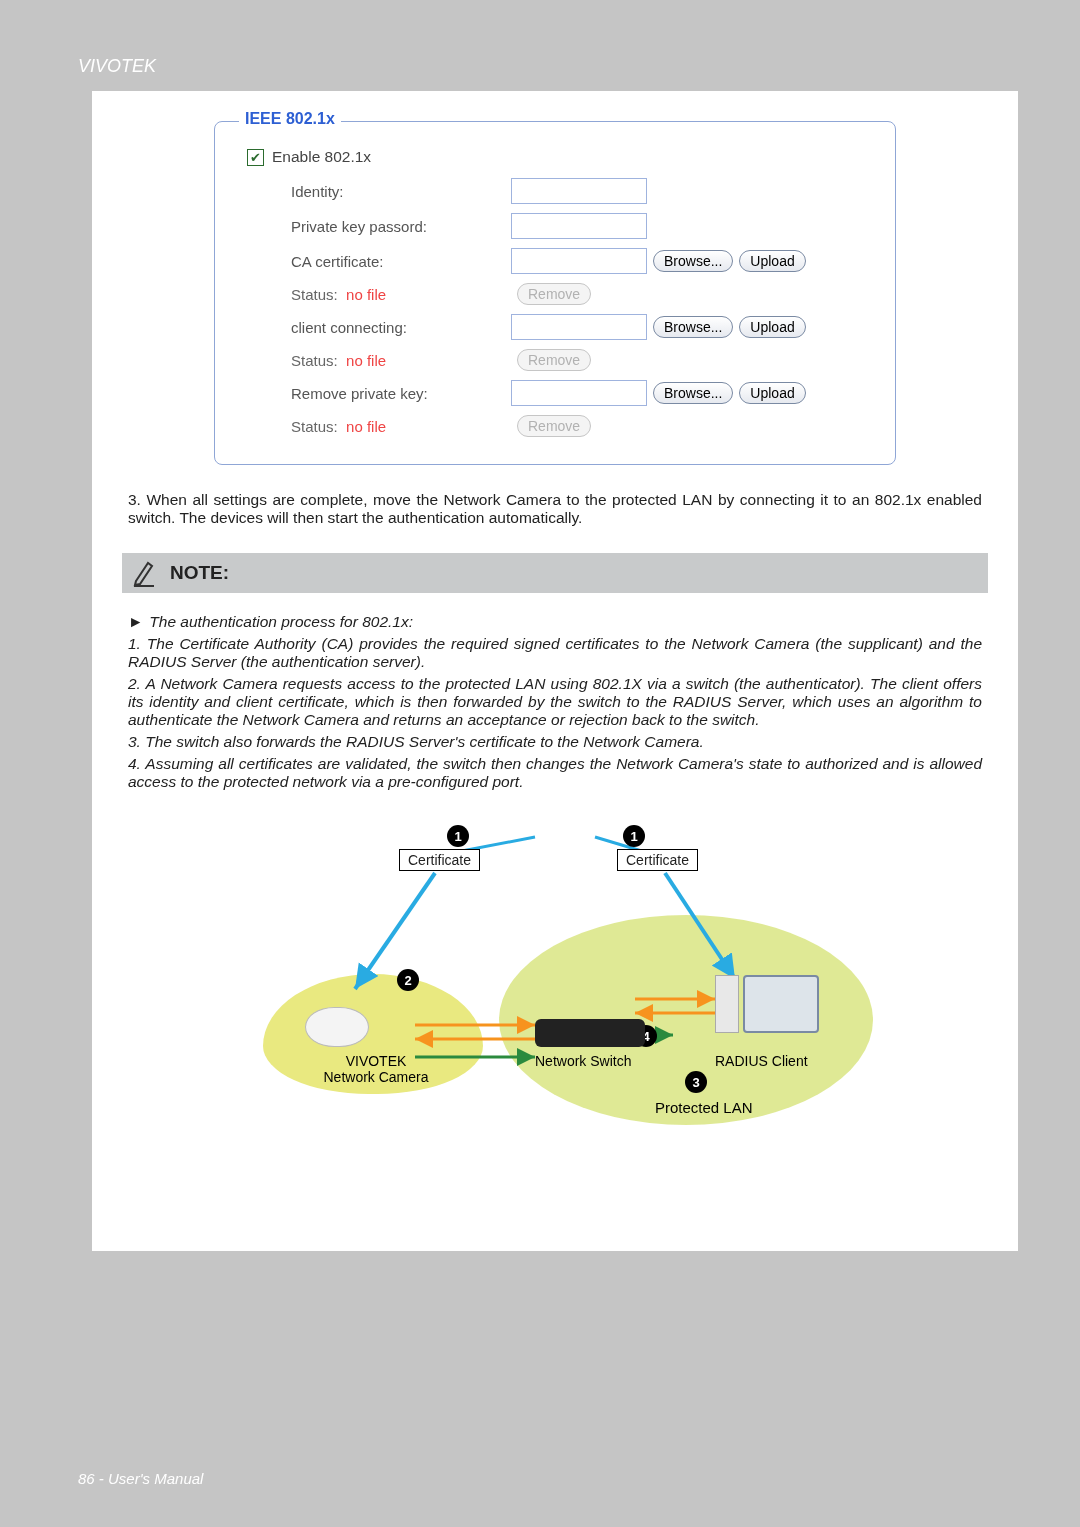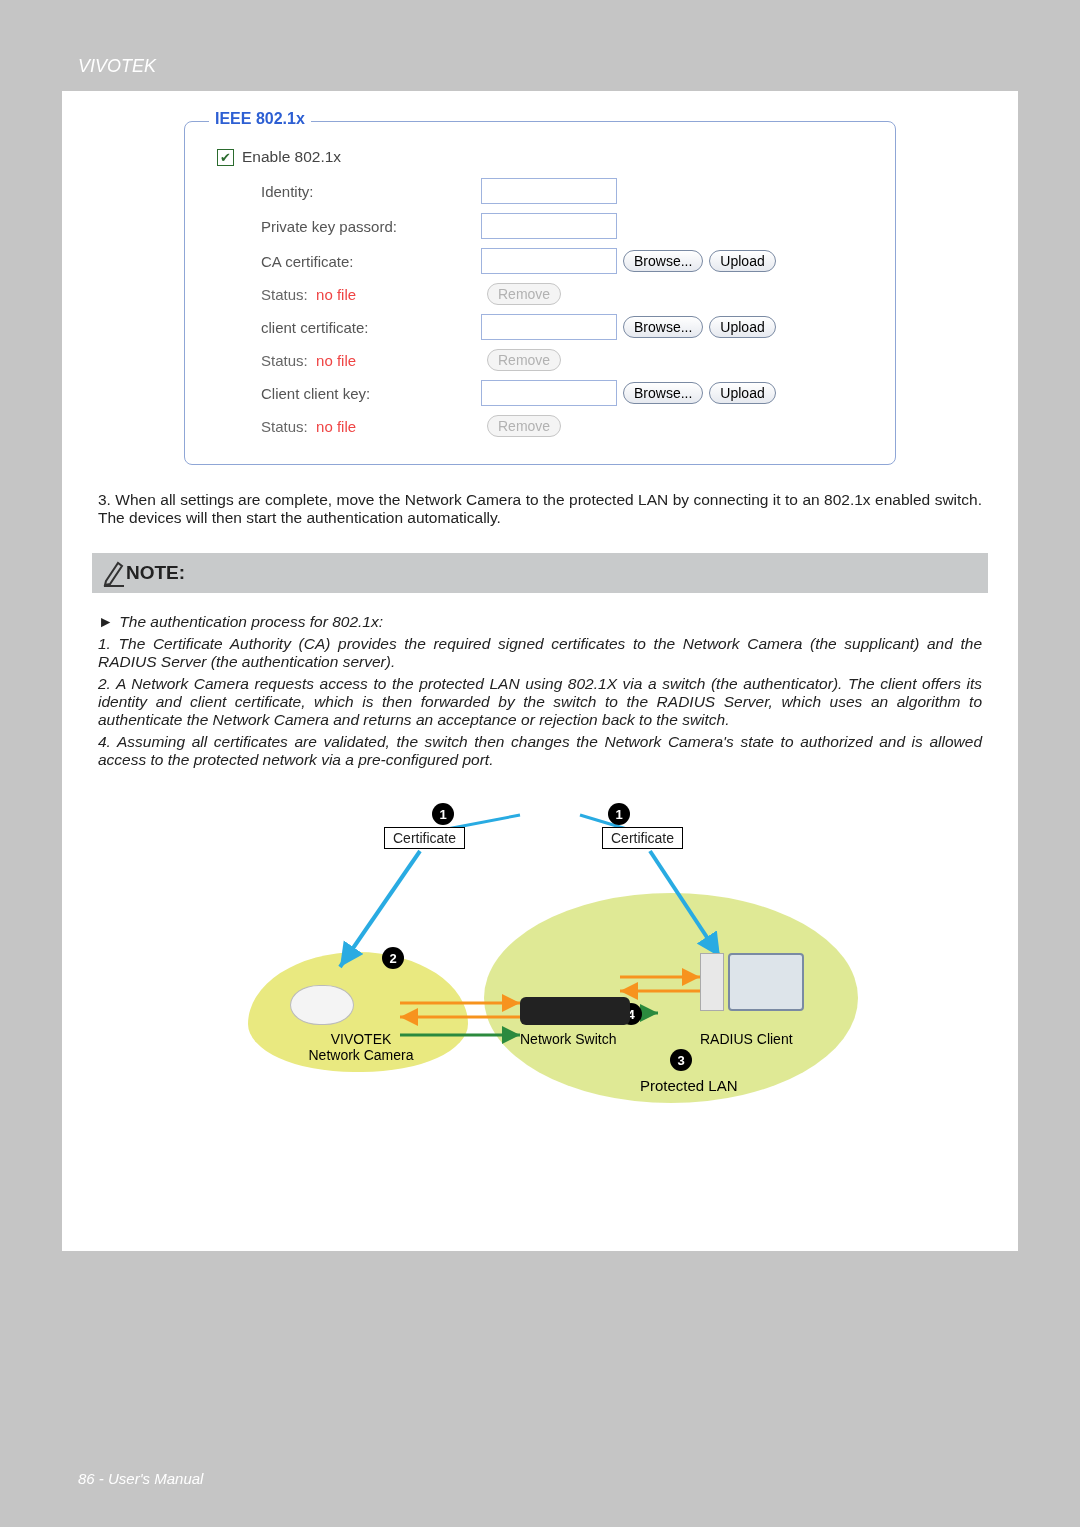"IEEE 802.1x" .content { margin: 12px 62px 0 62px -> 12px 62px 0 92px }
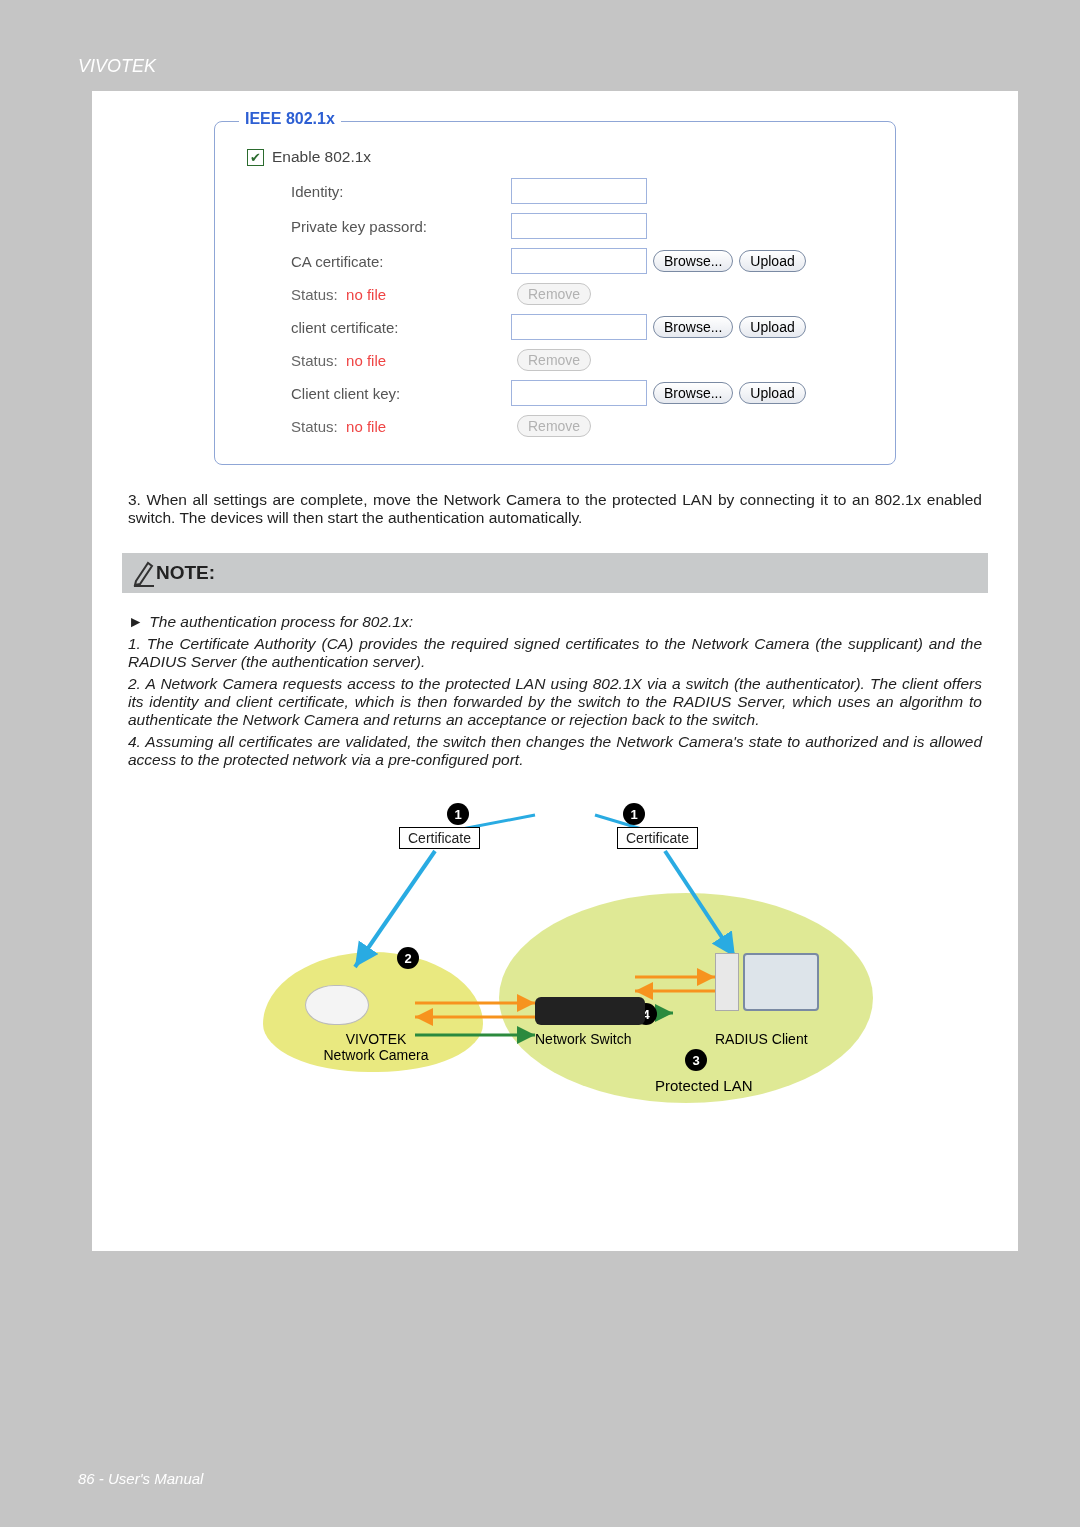"client certificate:" span.lbl { text: certificate -> connecting }
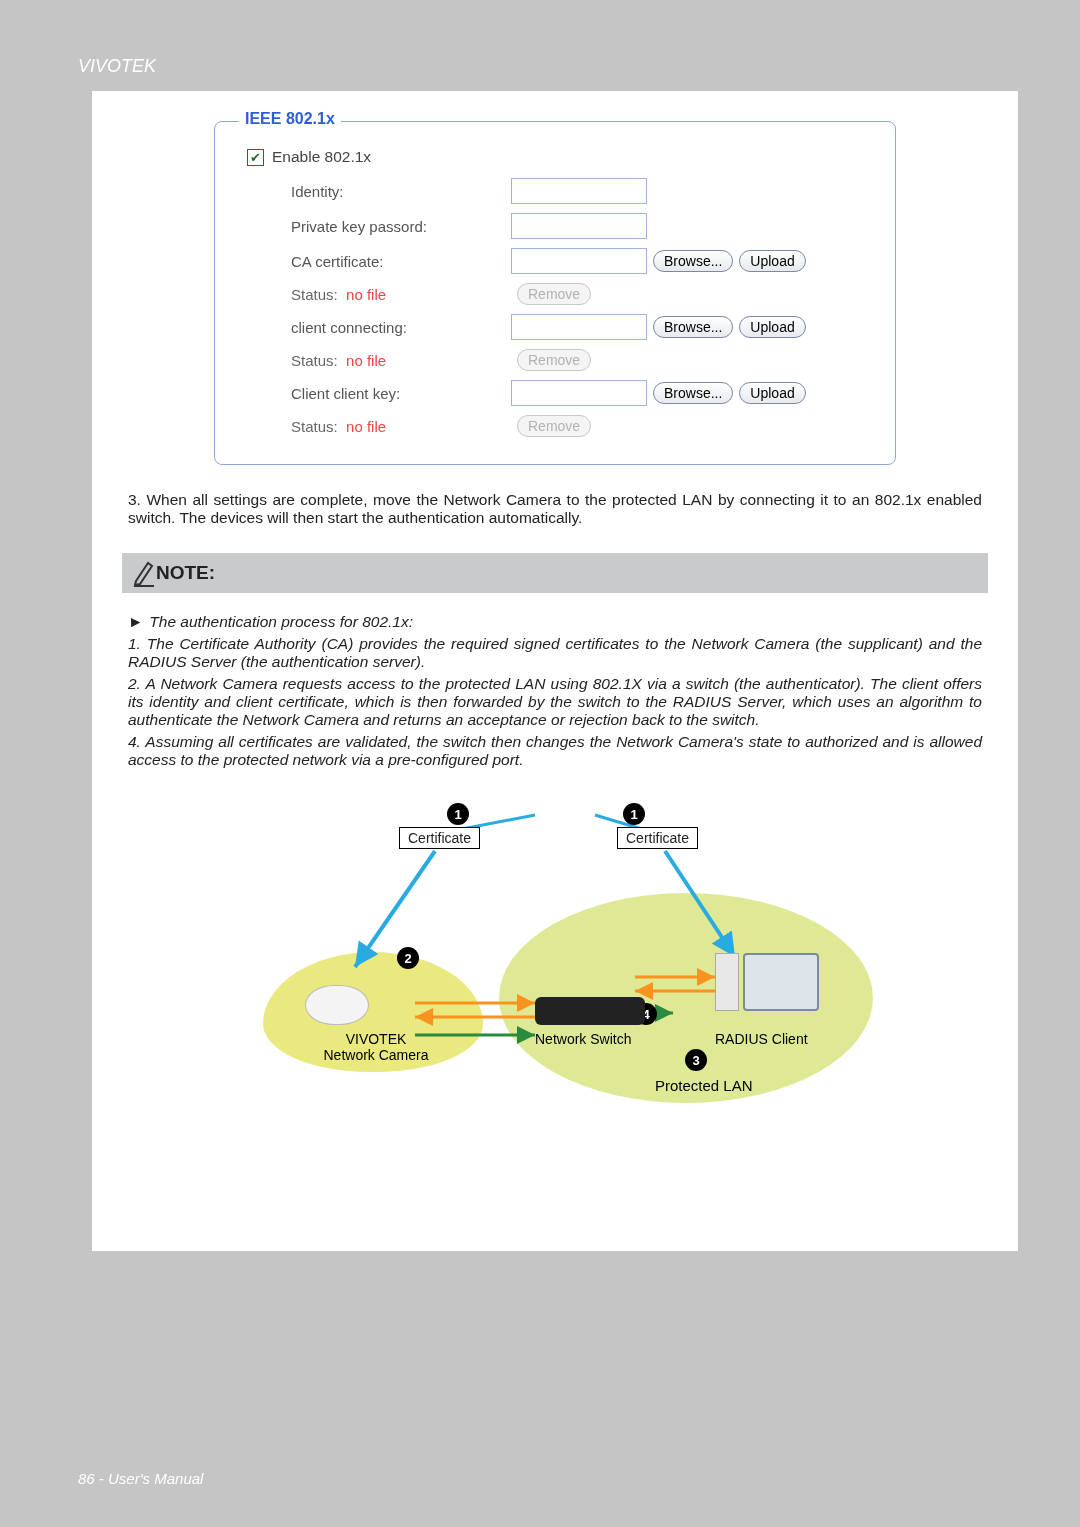"Client client key:" span.lbl { text: Client client -> Remove private }
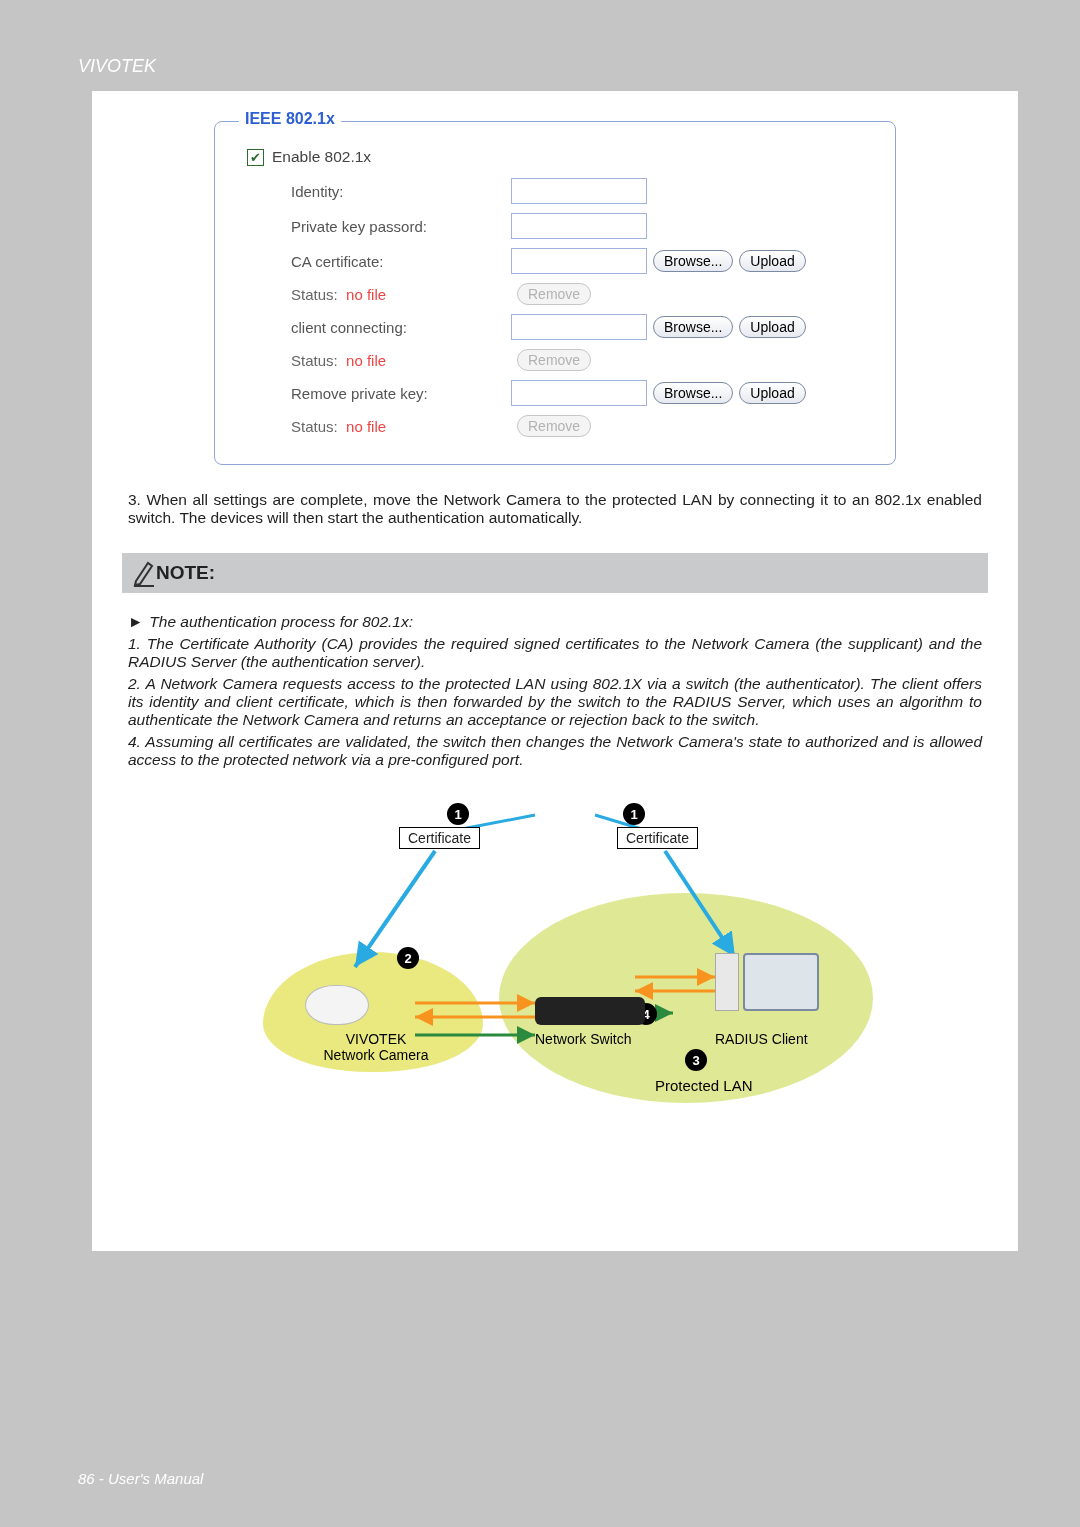"NOTE:" .notebar { gap: 0 -> 14px }
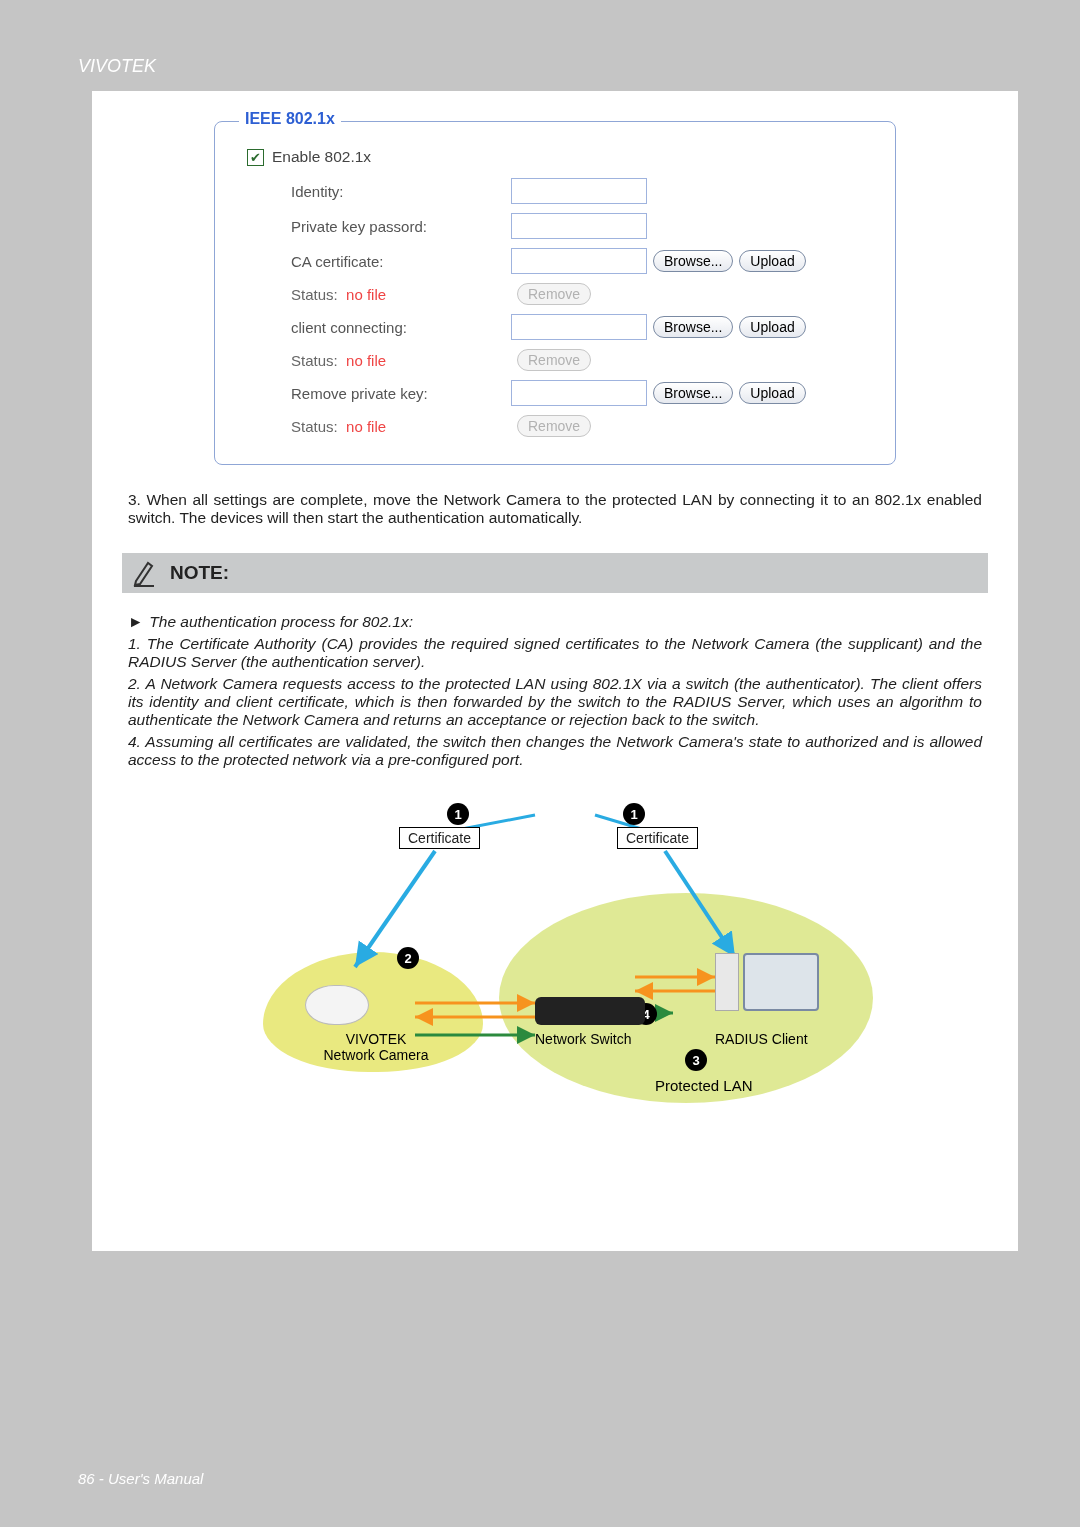"3. The switch also forwards" p { html: none -> <p>3. The switch also forwards the RADIUS Server's certificate to the Network Camera.</p> }
